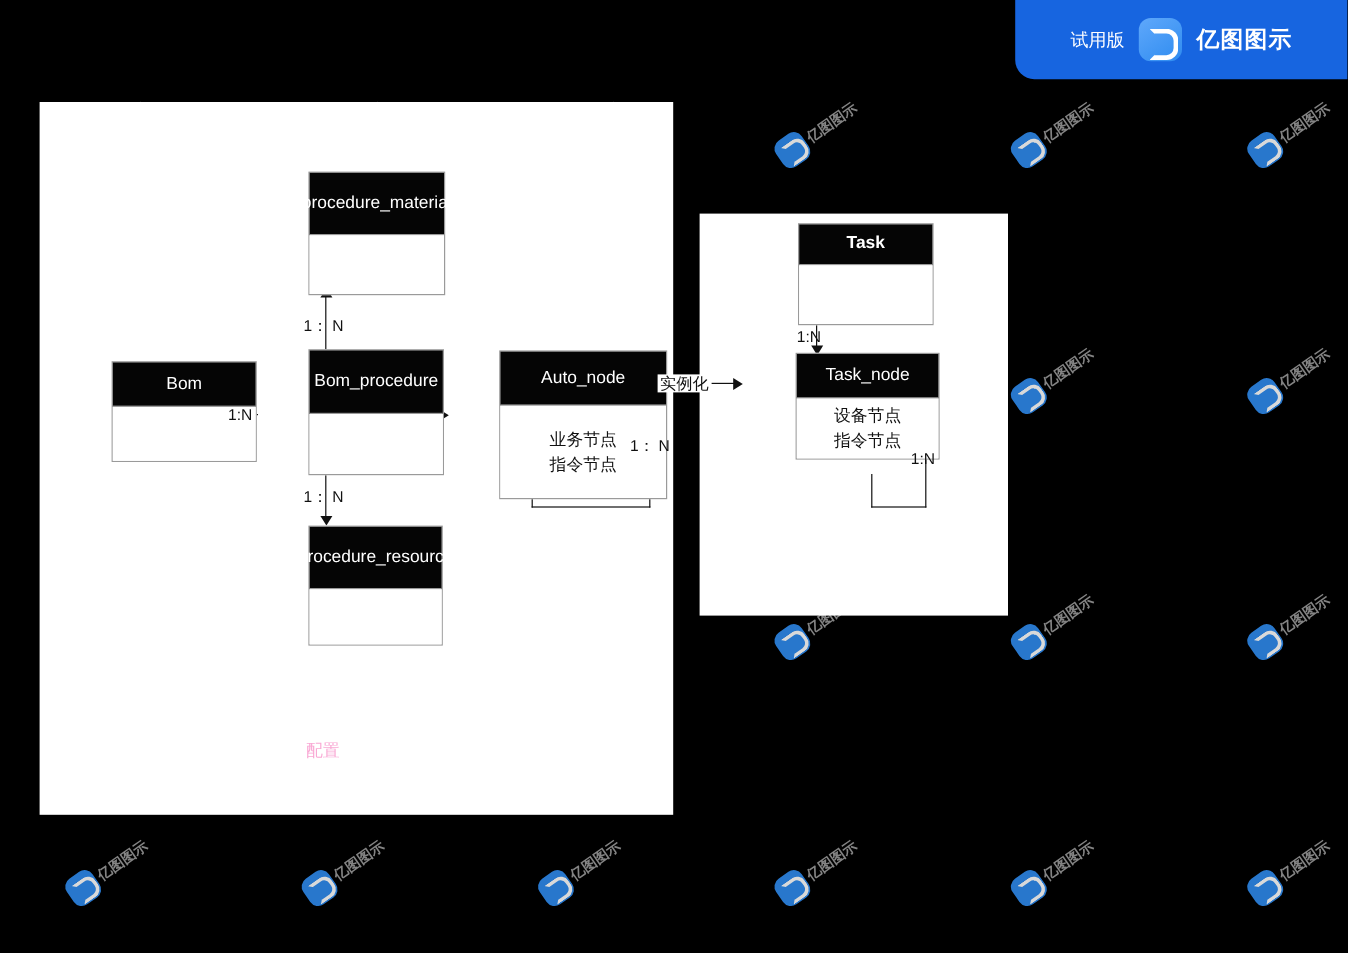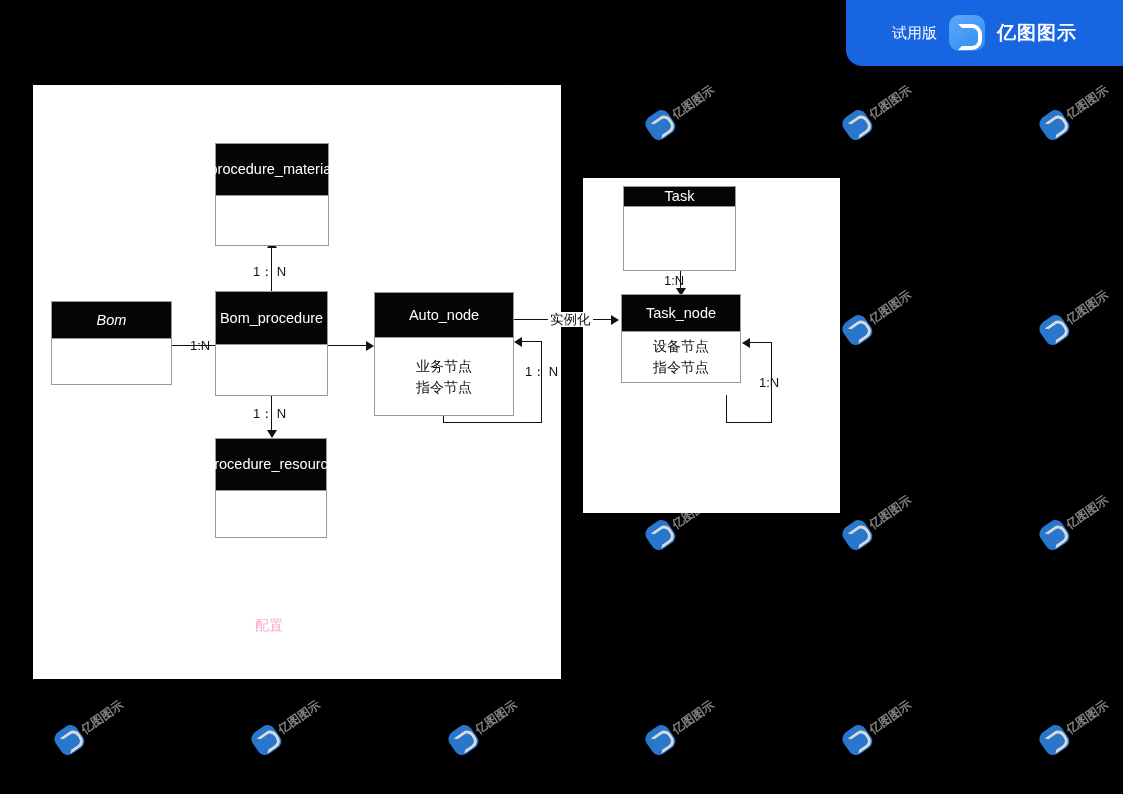"procedure_material" .entity { margin-left: none -> 42px }
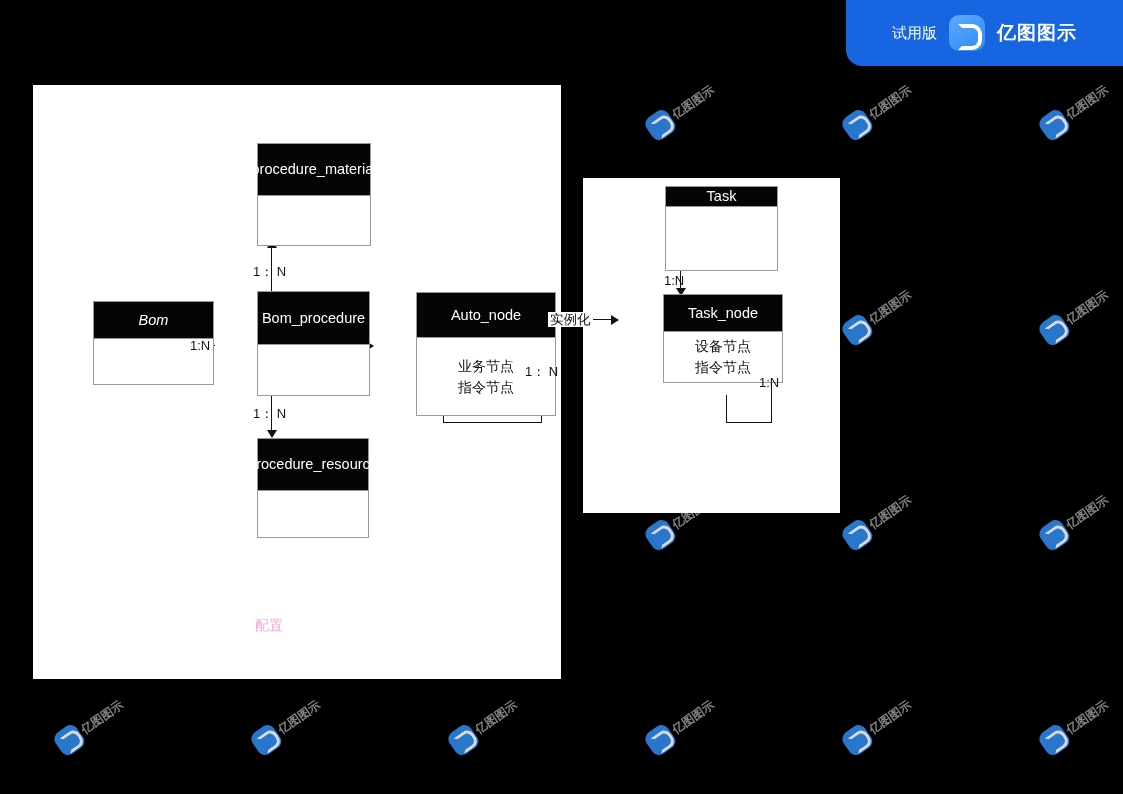"Task" #ent-task .e-head { font-weight: none -> bold; height: 20px -> 34px }
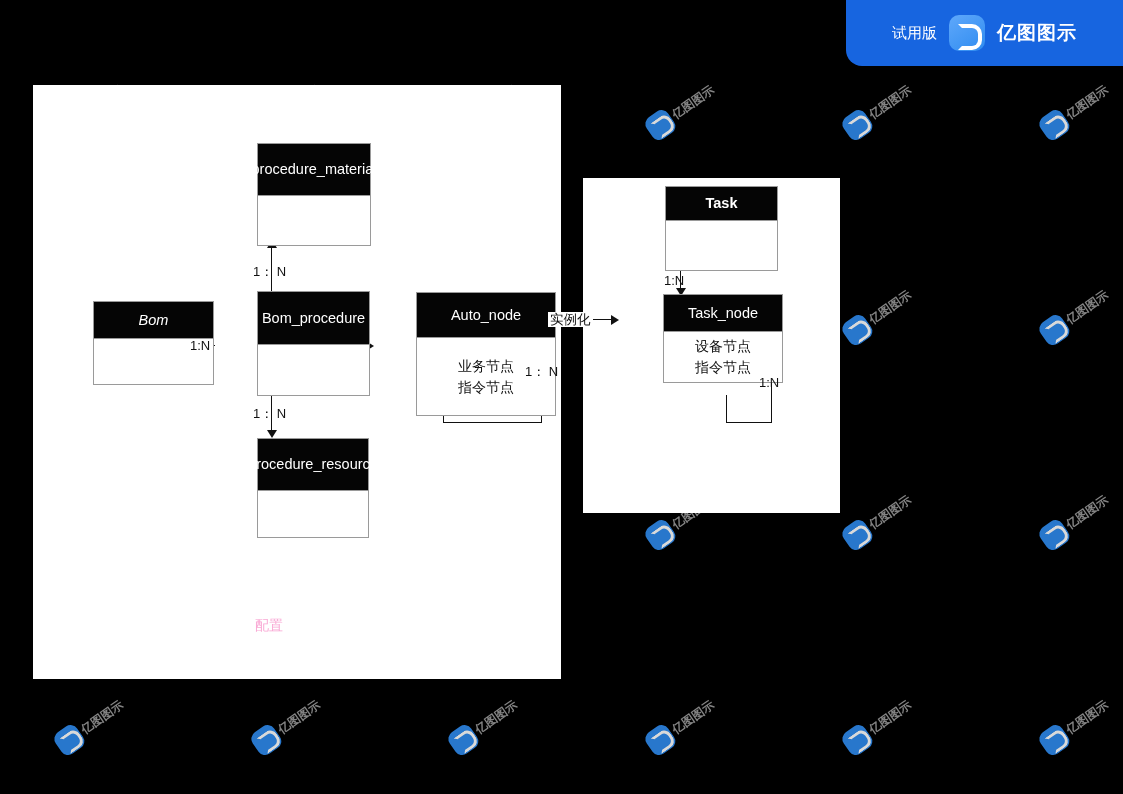"Bom" #ent-bom .e-head { font-style: italic -> none }
